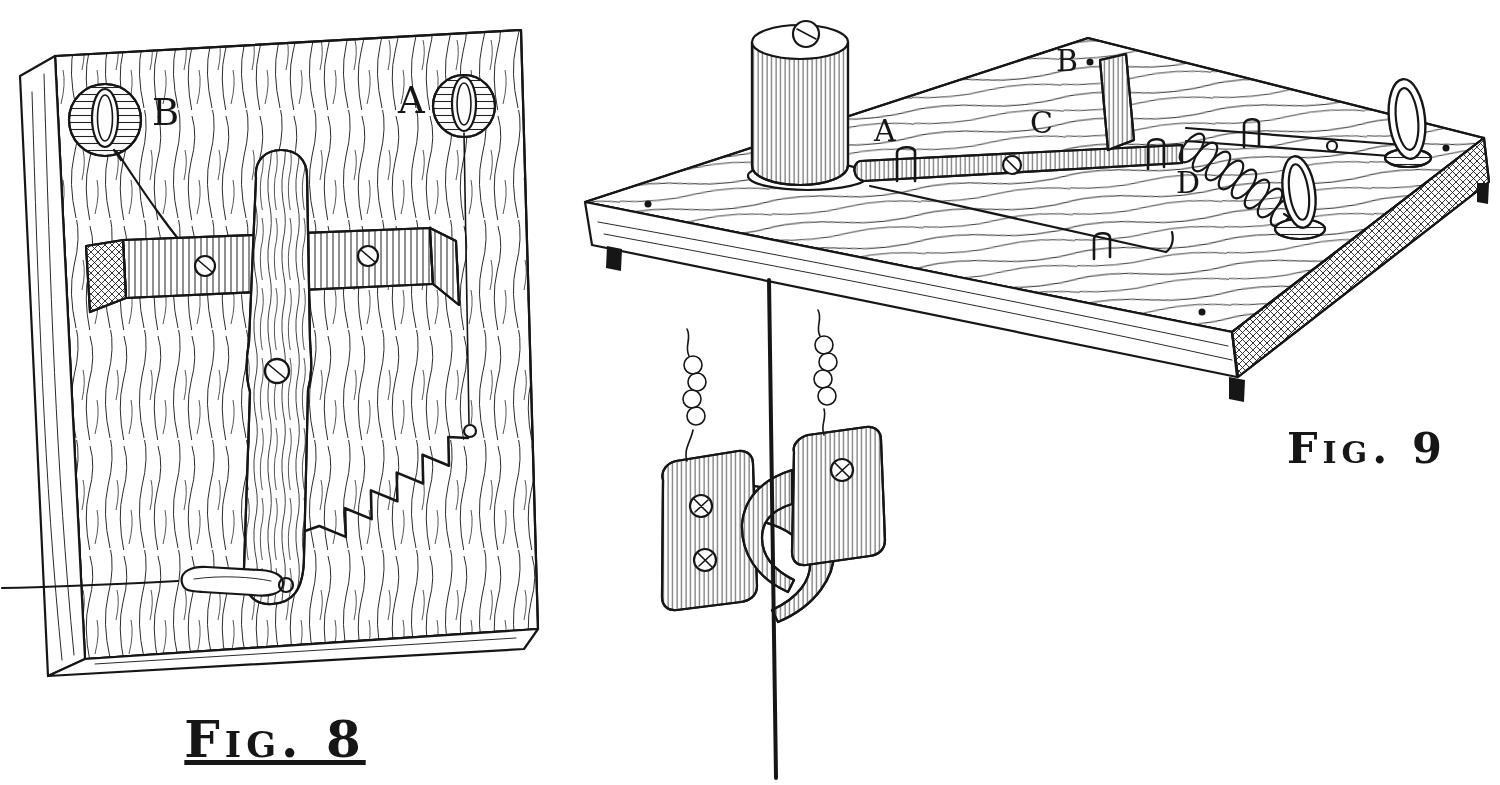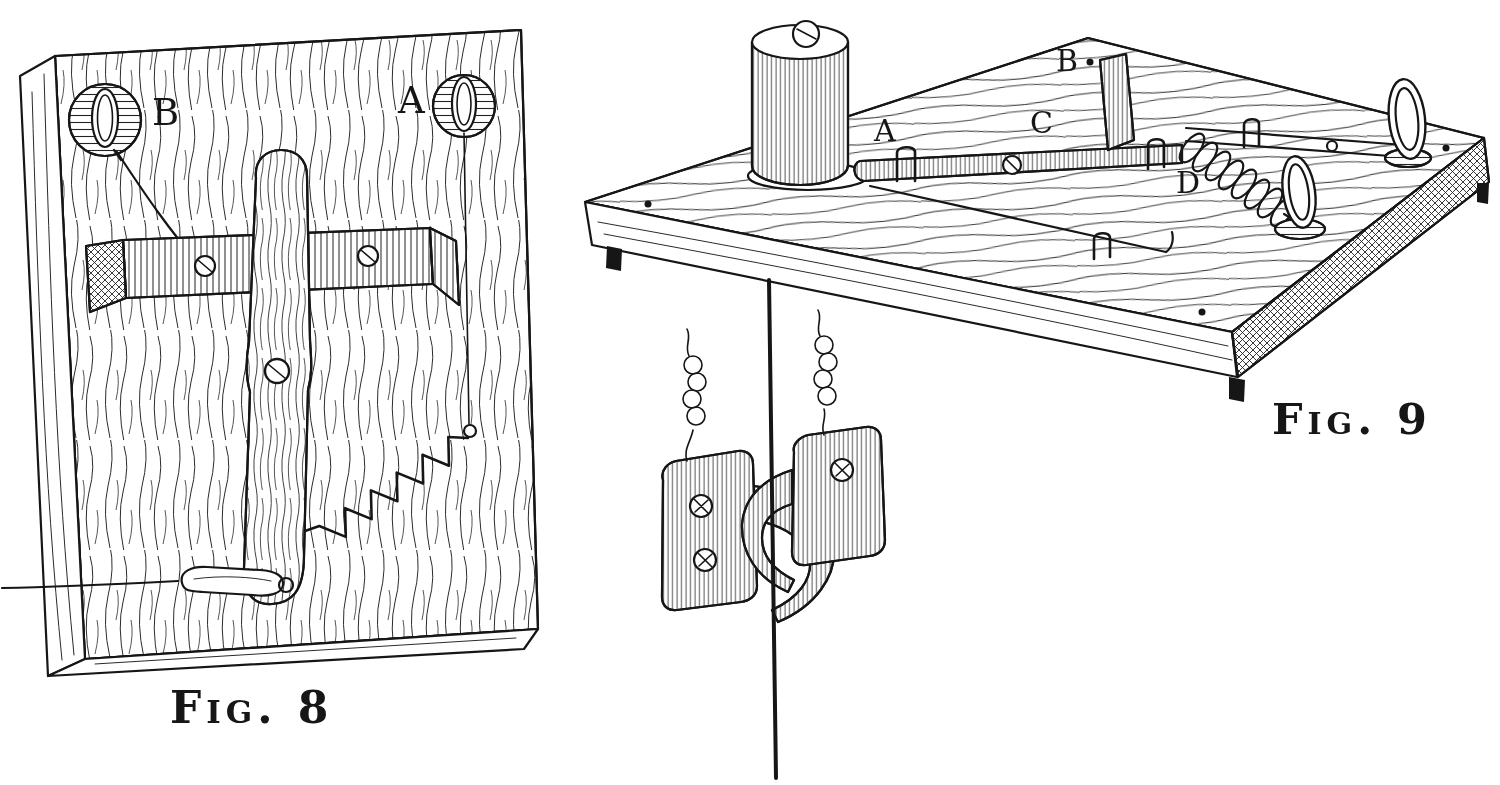"Fig. 9" .caption { margin-top: none -> 29px; text-align: none -> center }
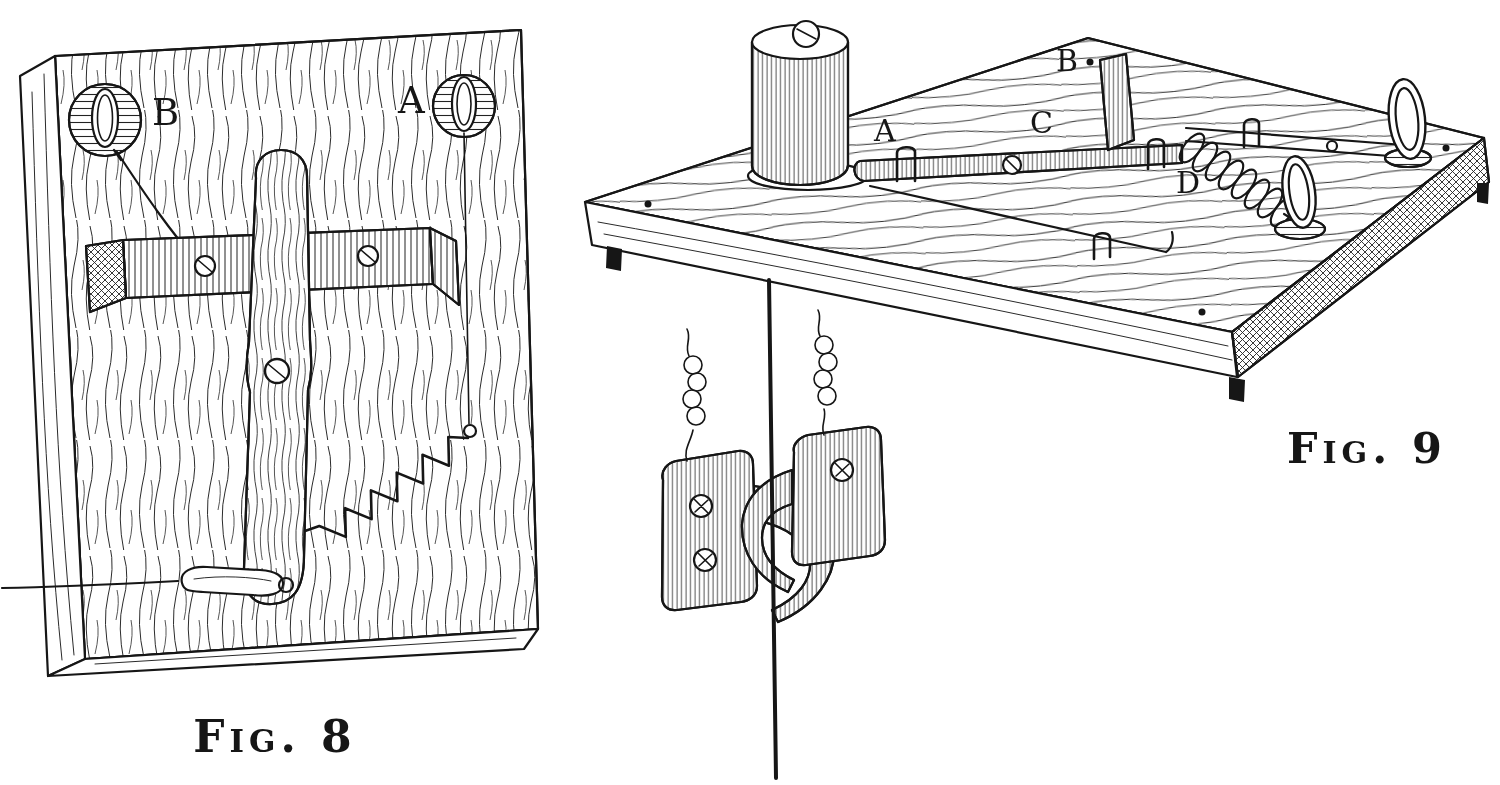"Fig. 8" .cap-lg { font-size: 44px -> 50px; text-decoration: none -> underline }
